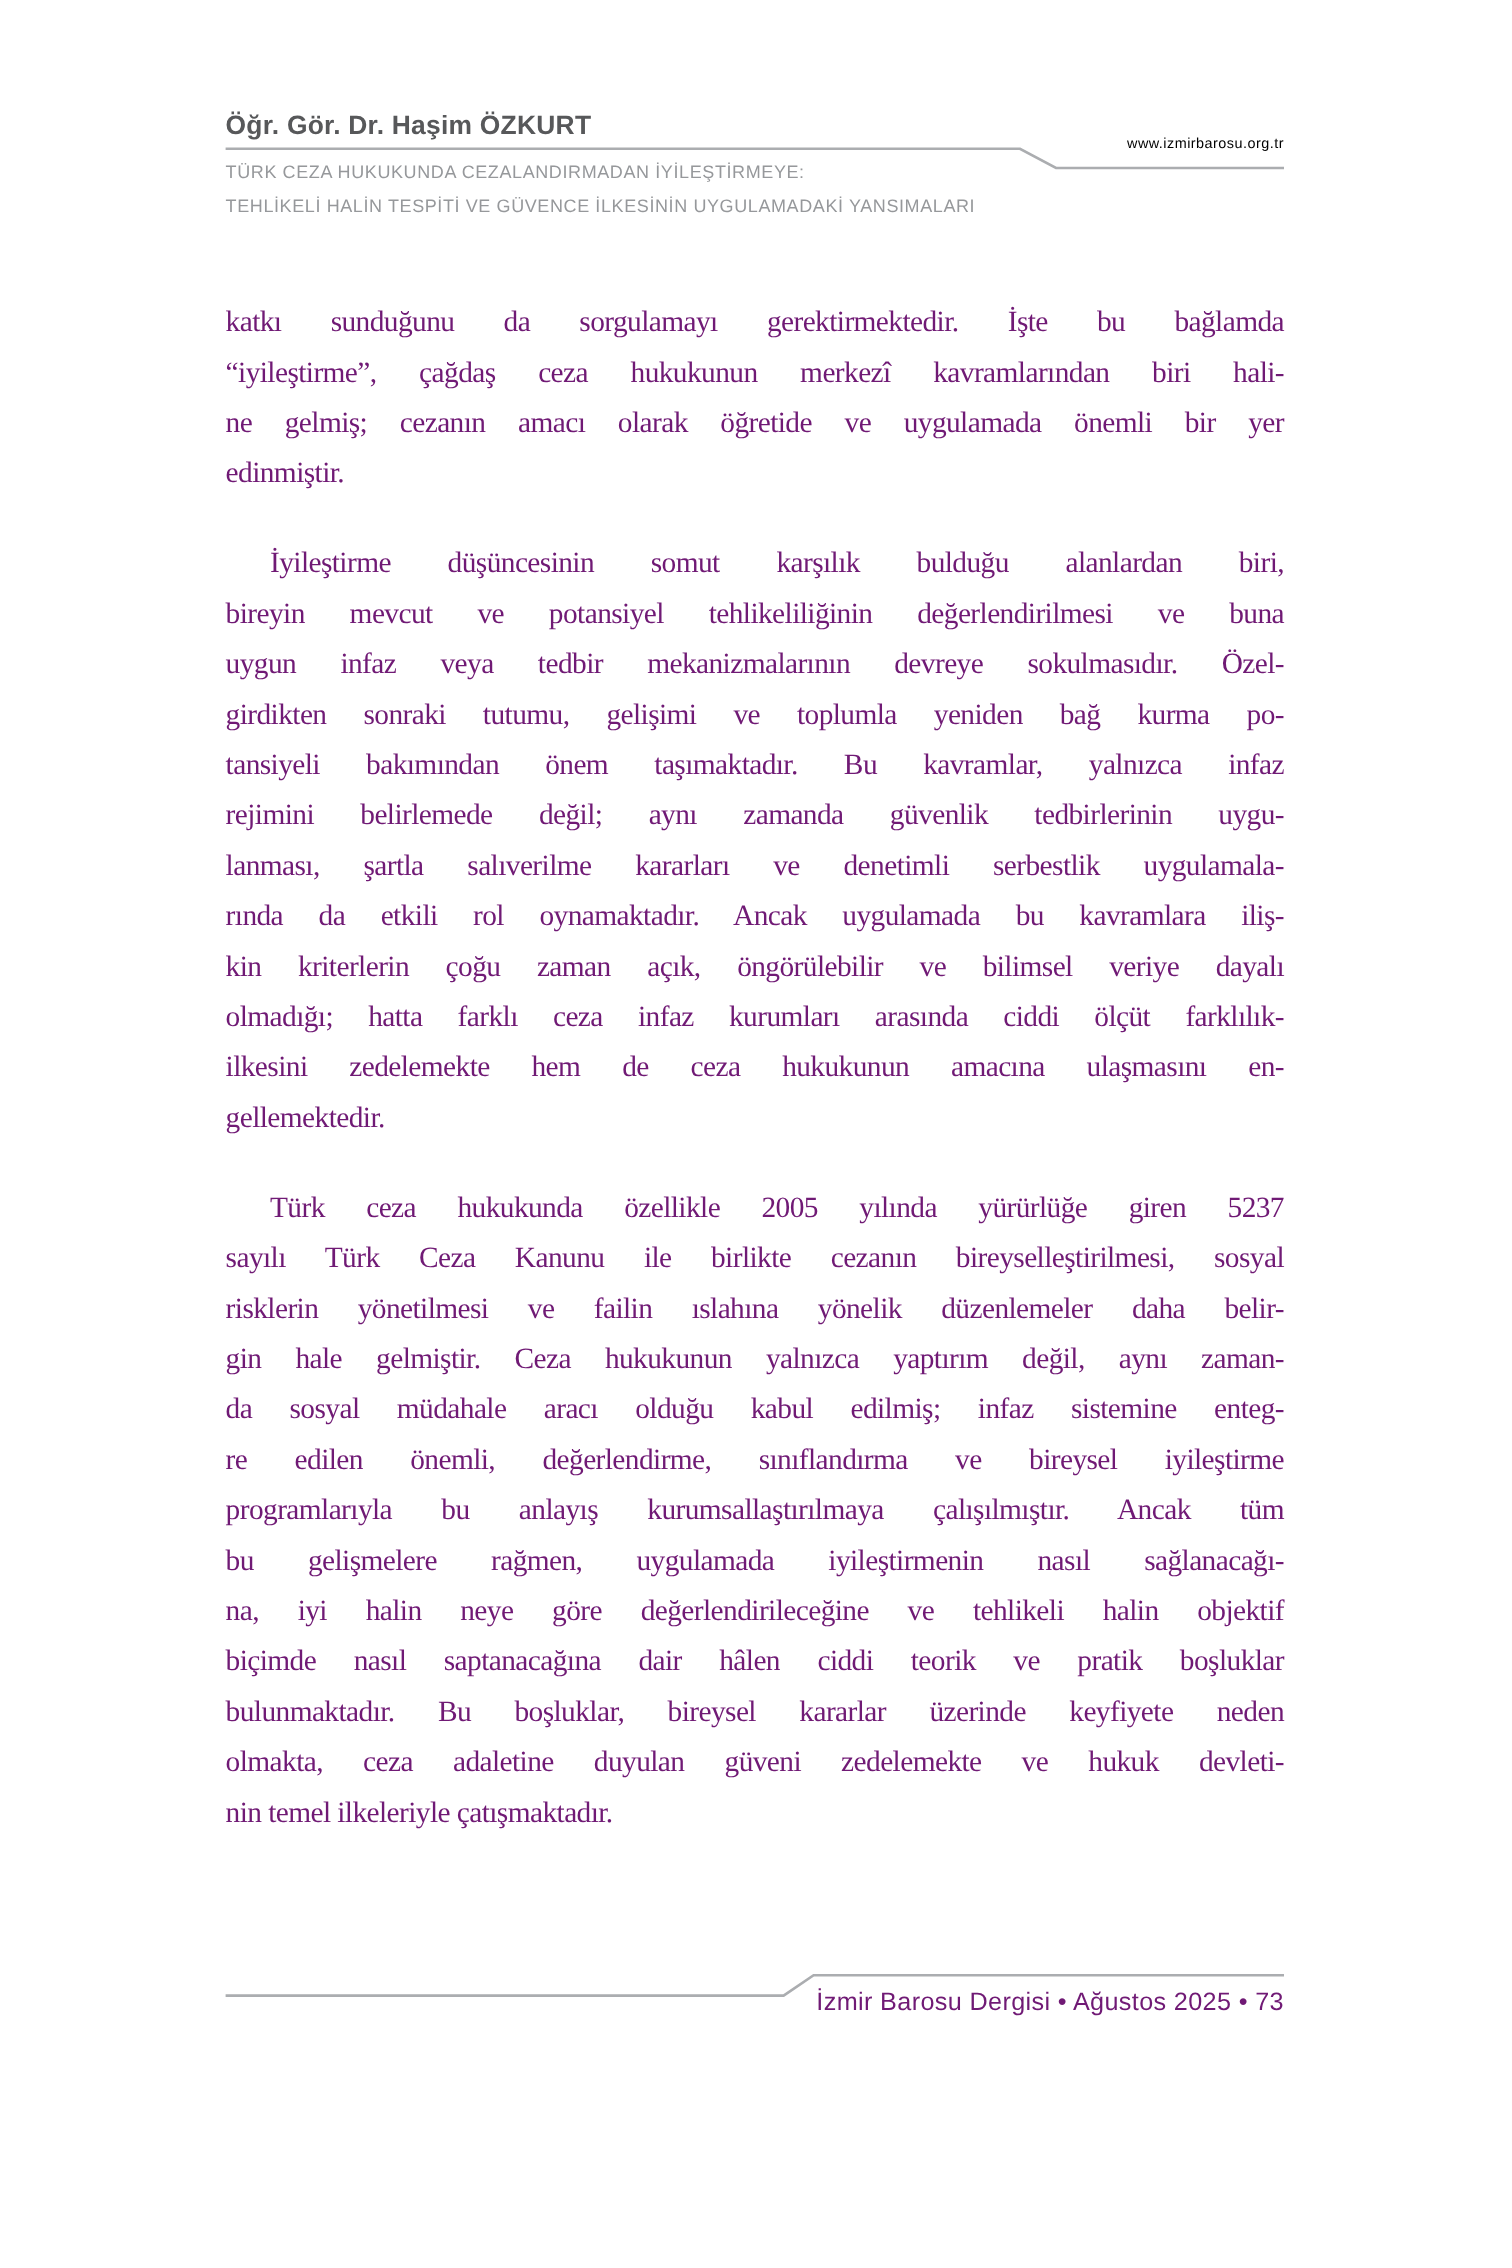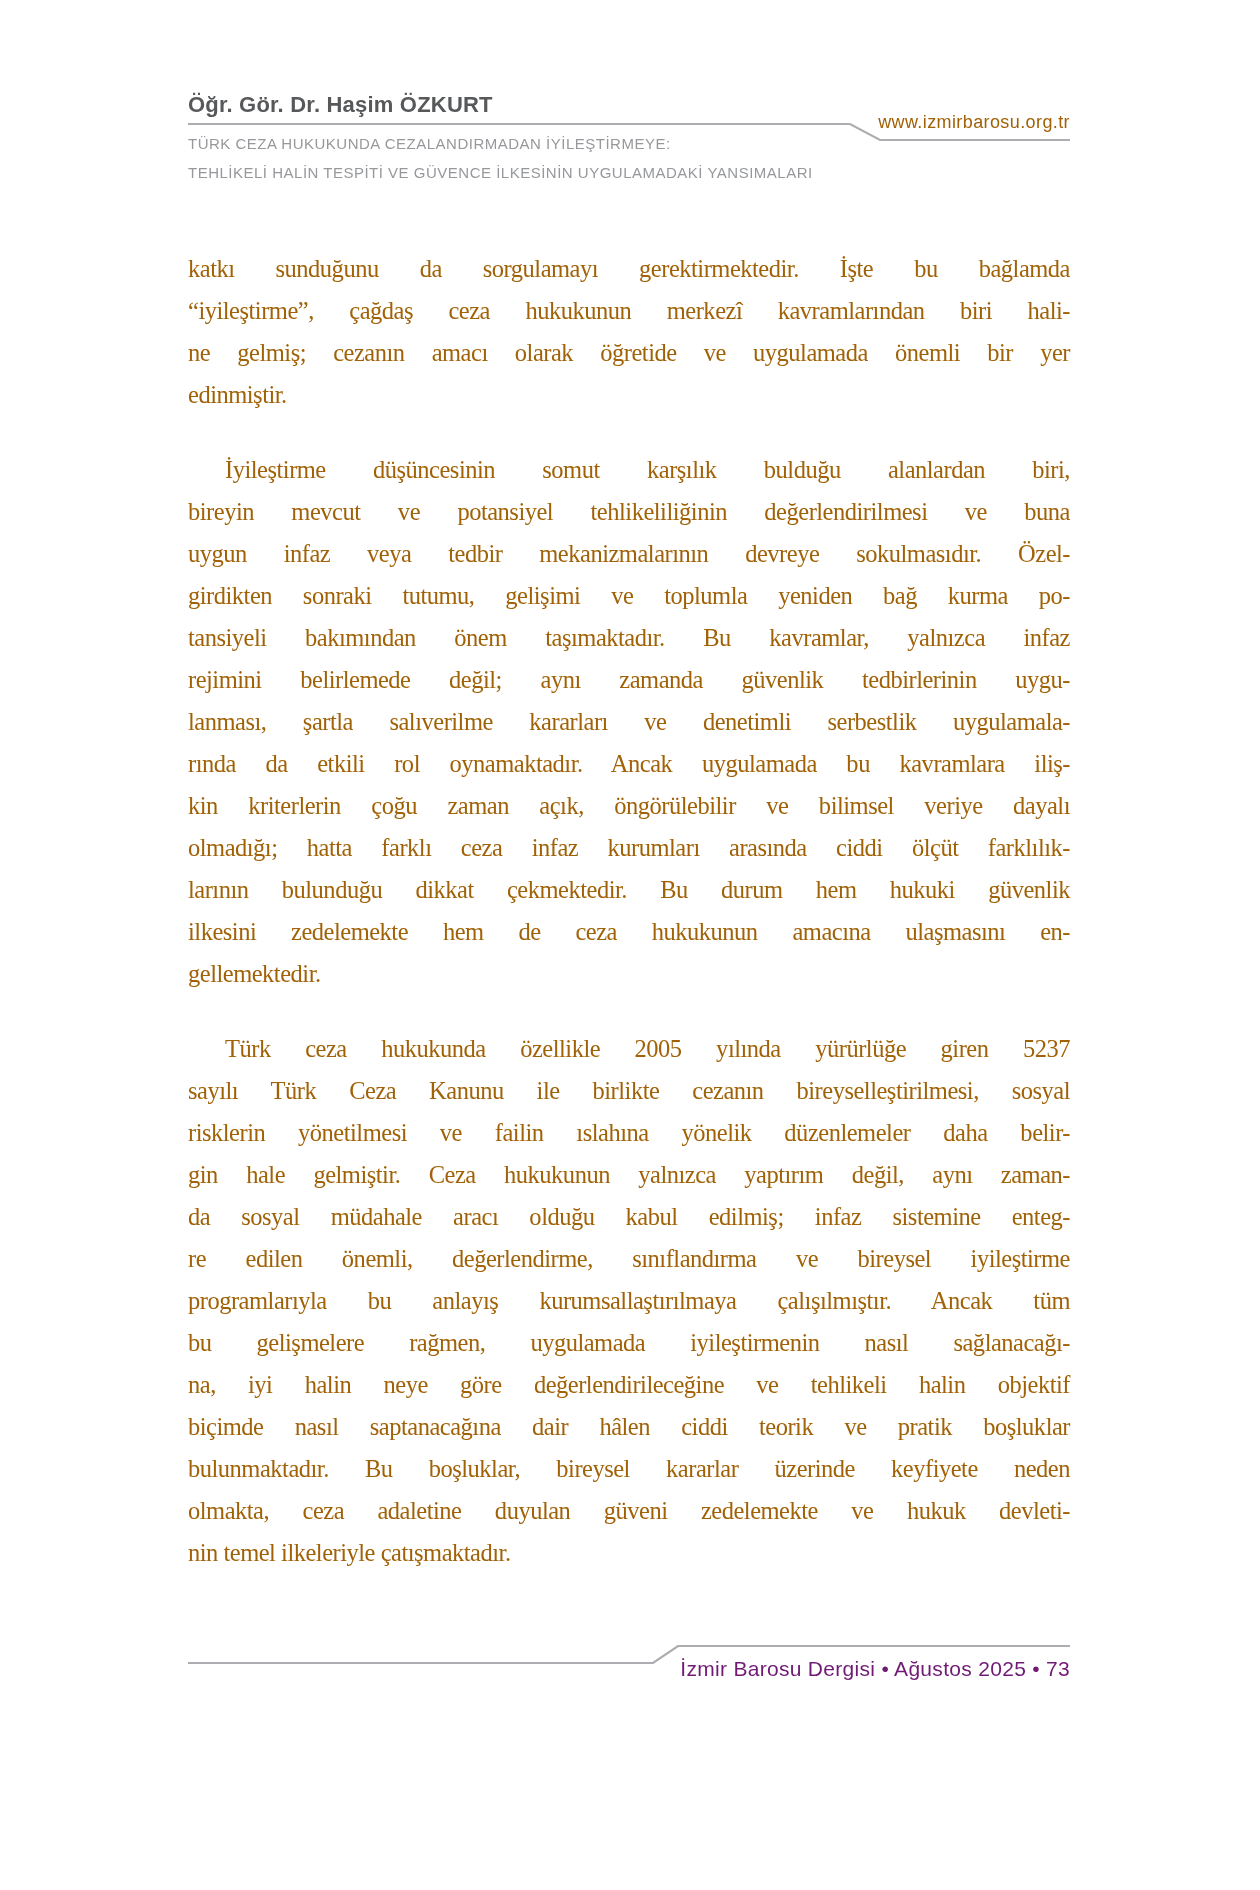"www.izmirbarosu.org.tr" .header-website { color: #a16207 -> #000000; font-size: 18px -> 12px }
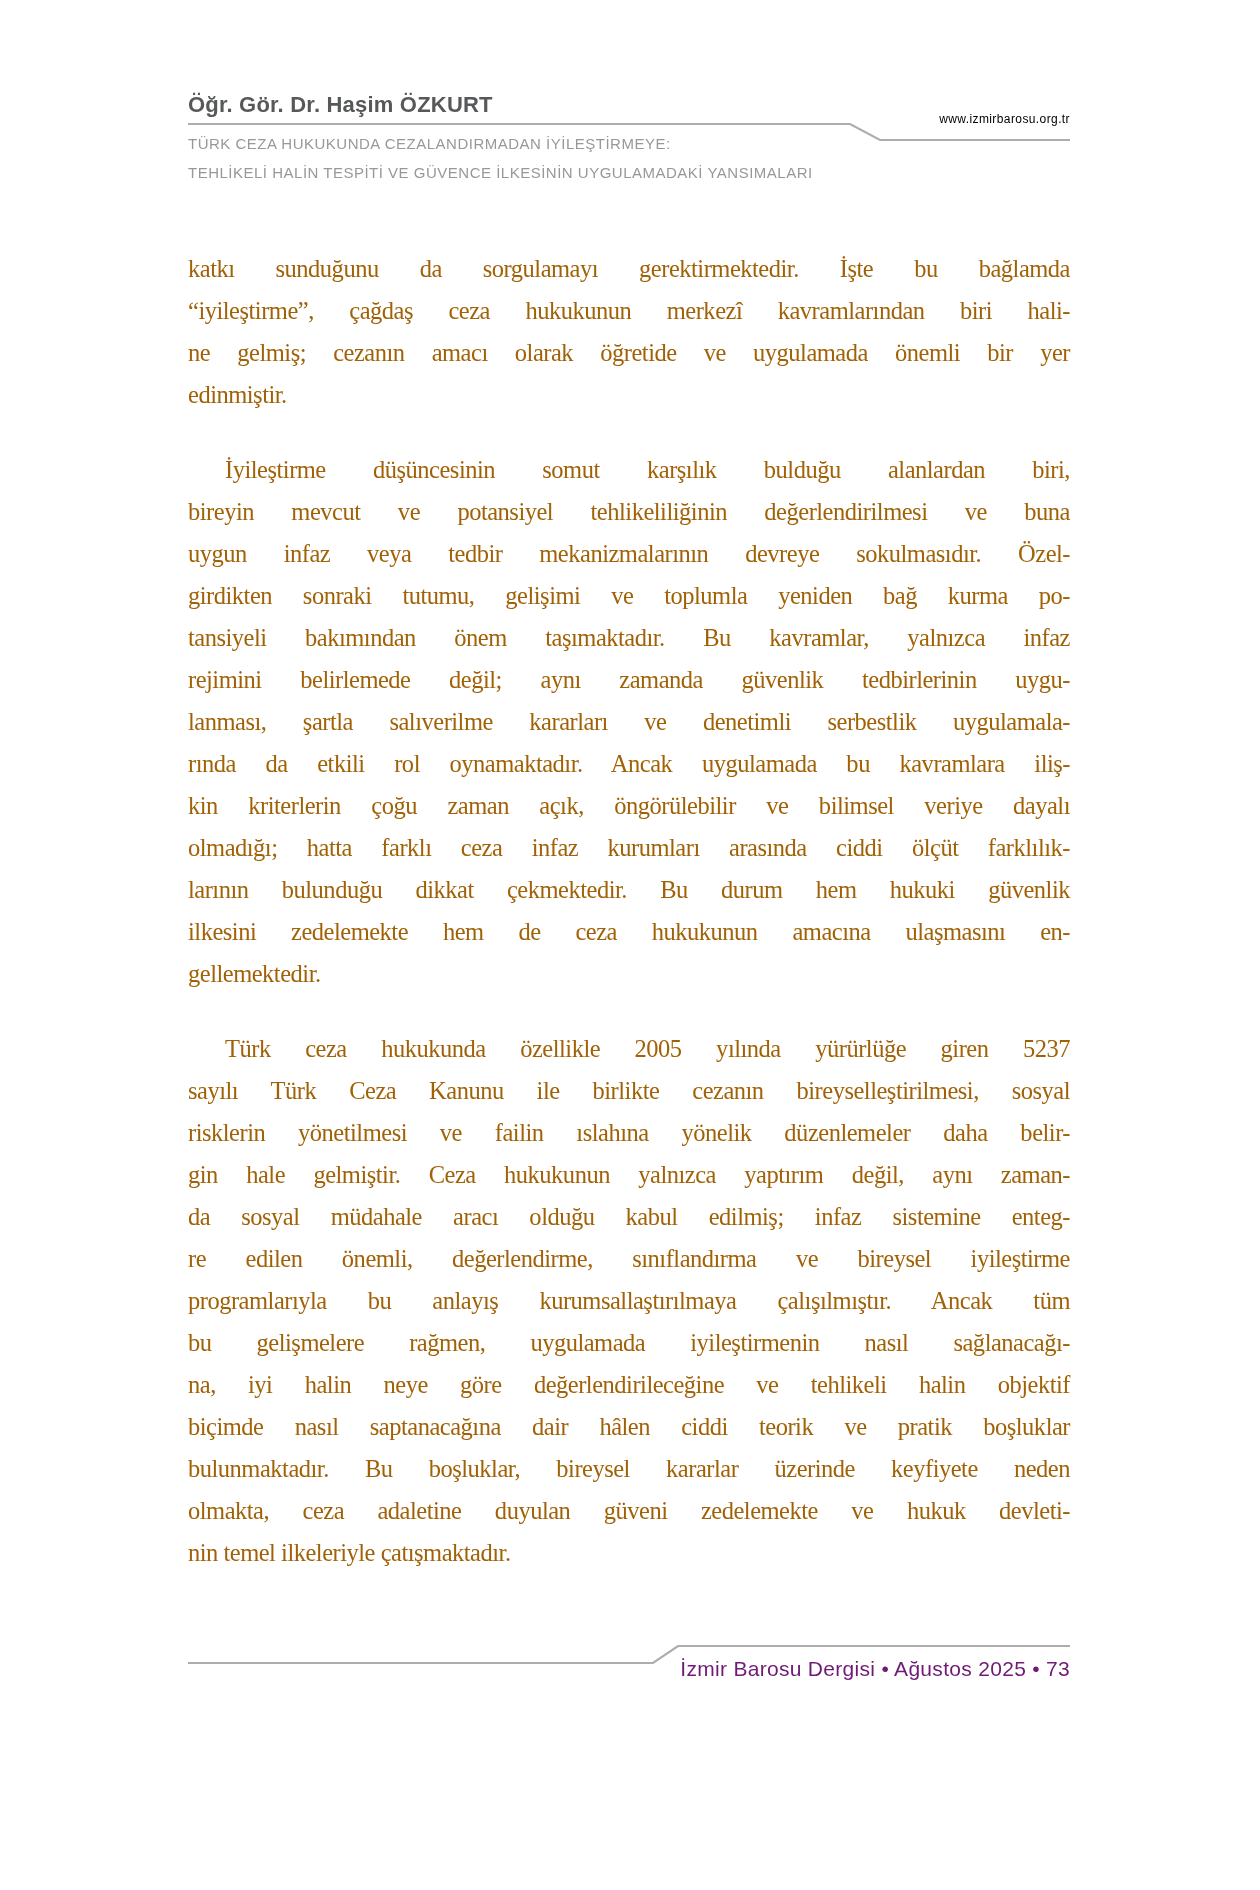"katkı sunduğunu da sorgulamayı" .body-block { color: #a16207 -> #701a75 }
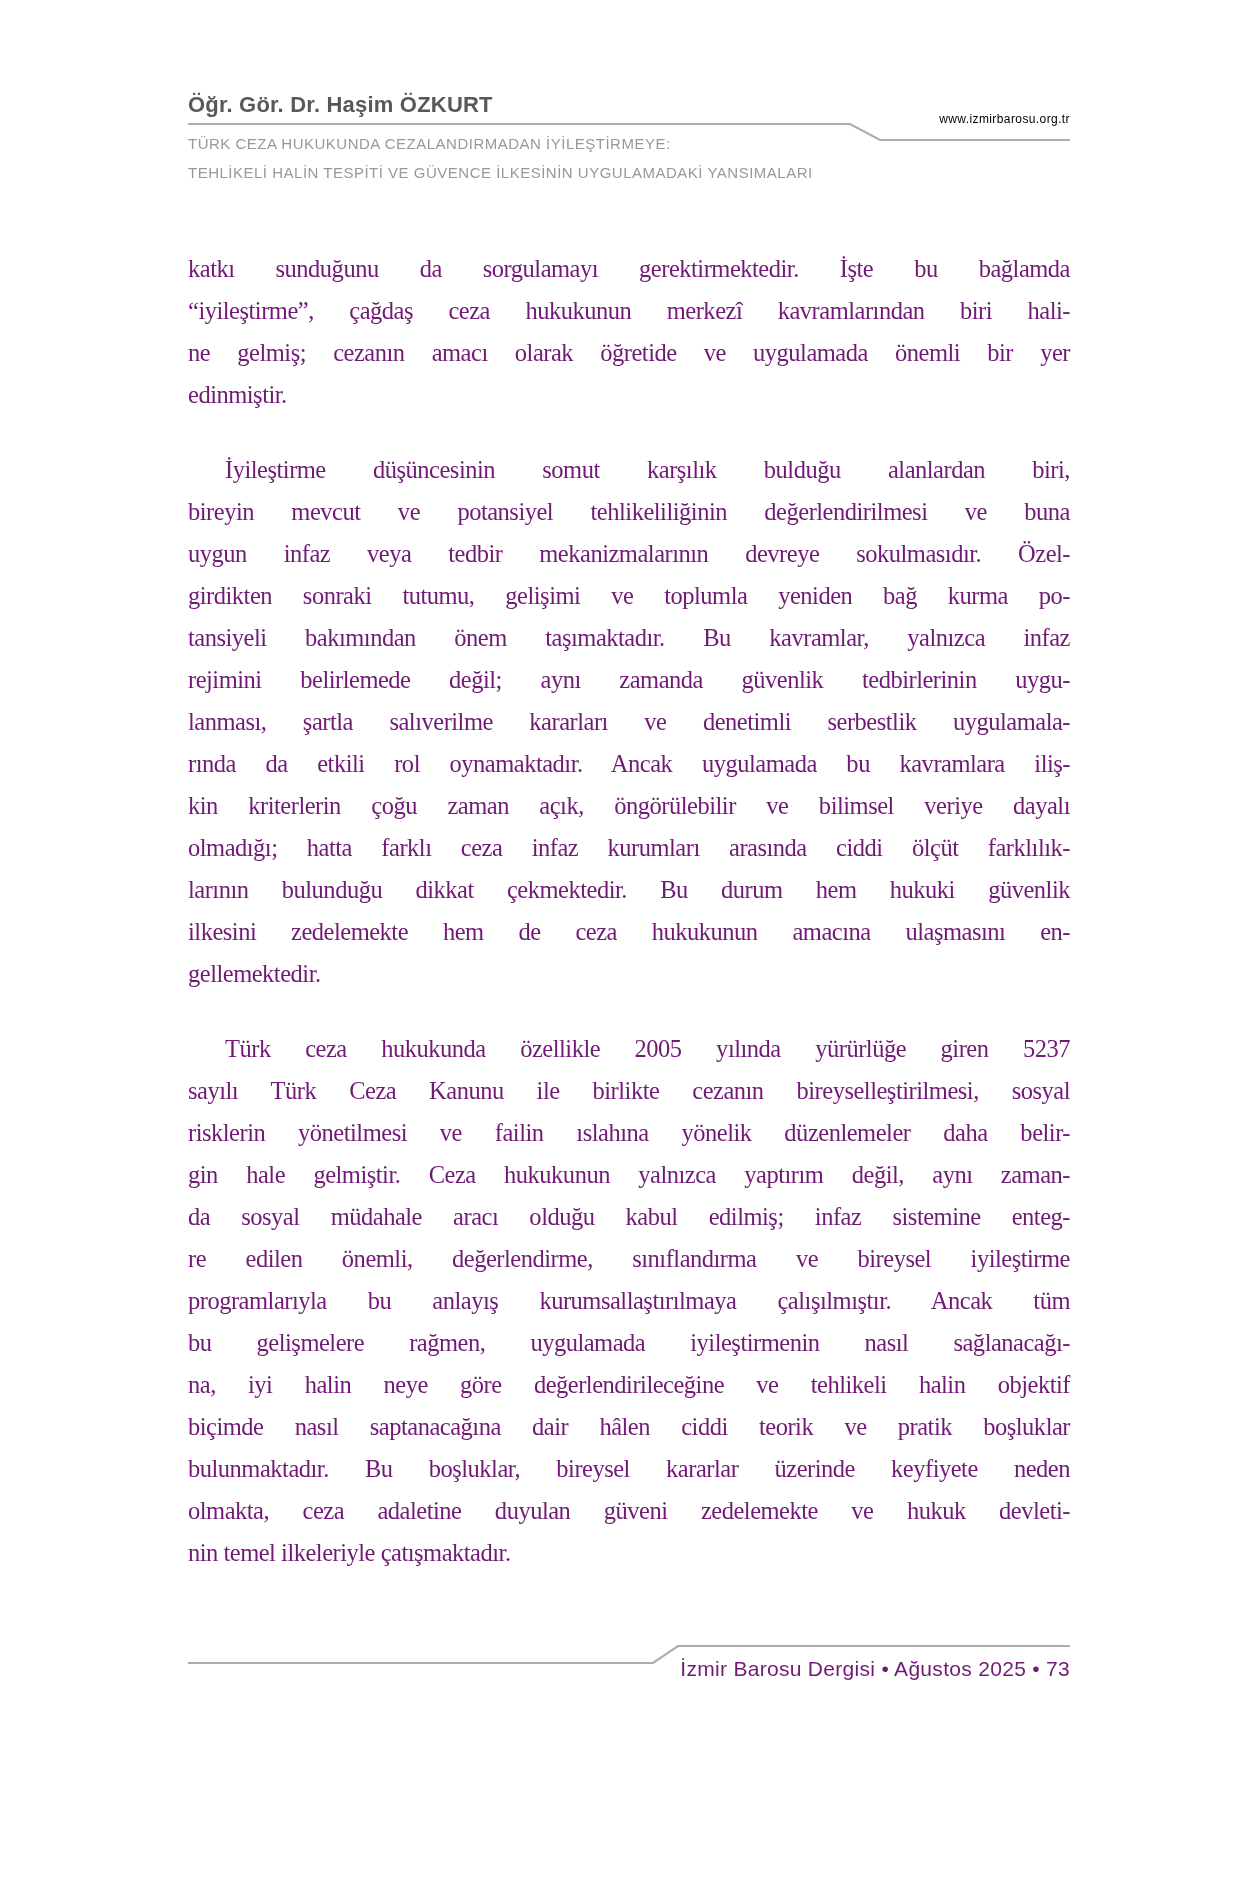"larının bulunduğu dikkat çekmektedir. Bu" div.tline { html: <div>larının bulunduğu dikkat çekmektedir. Bu durum hem hukuki güvenlik</div> -> none }
